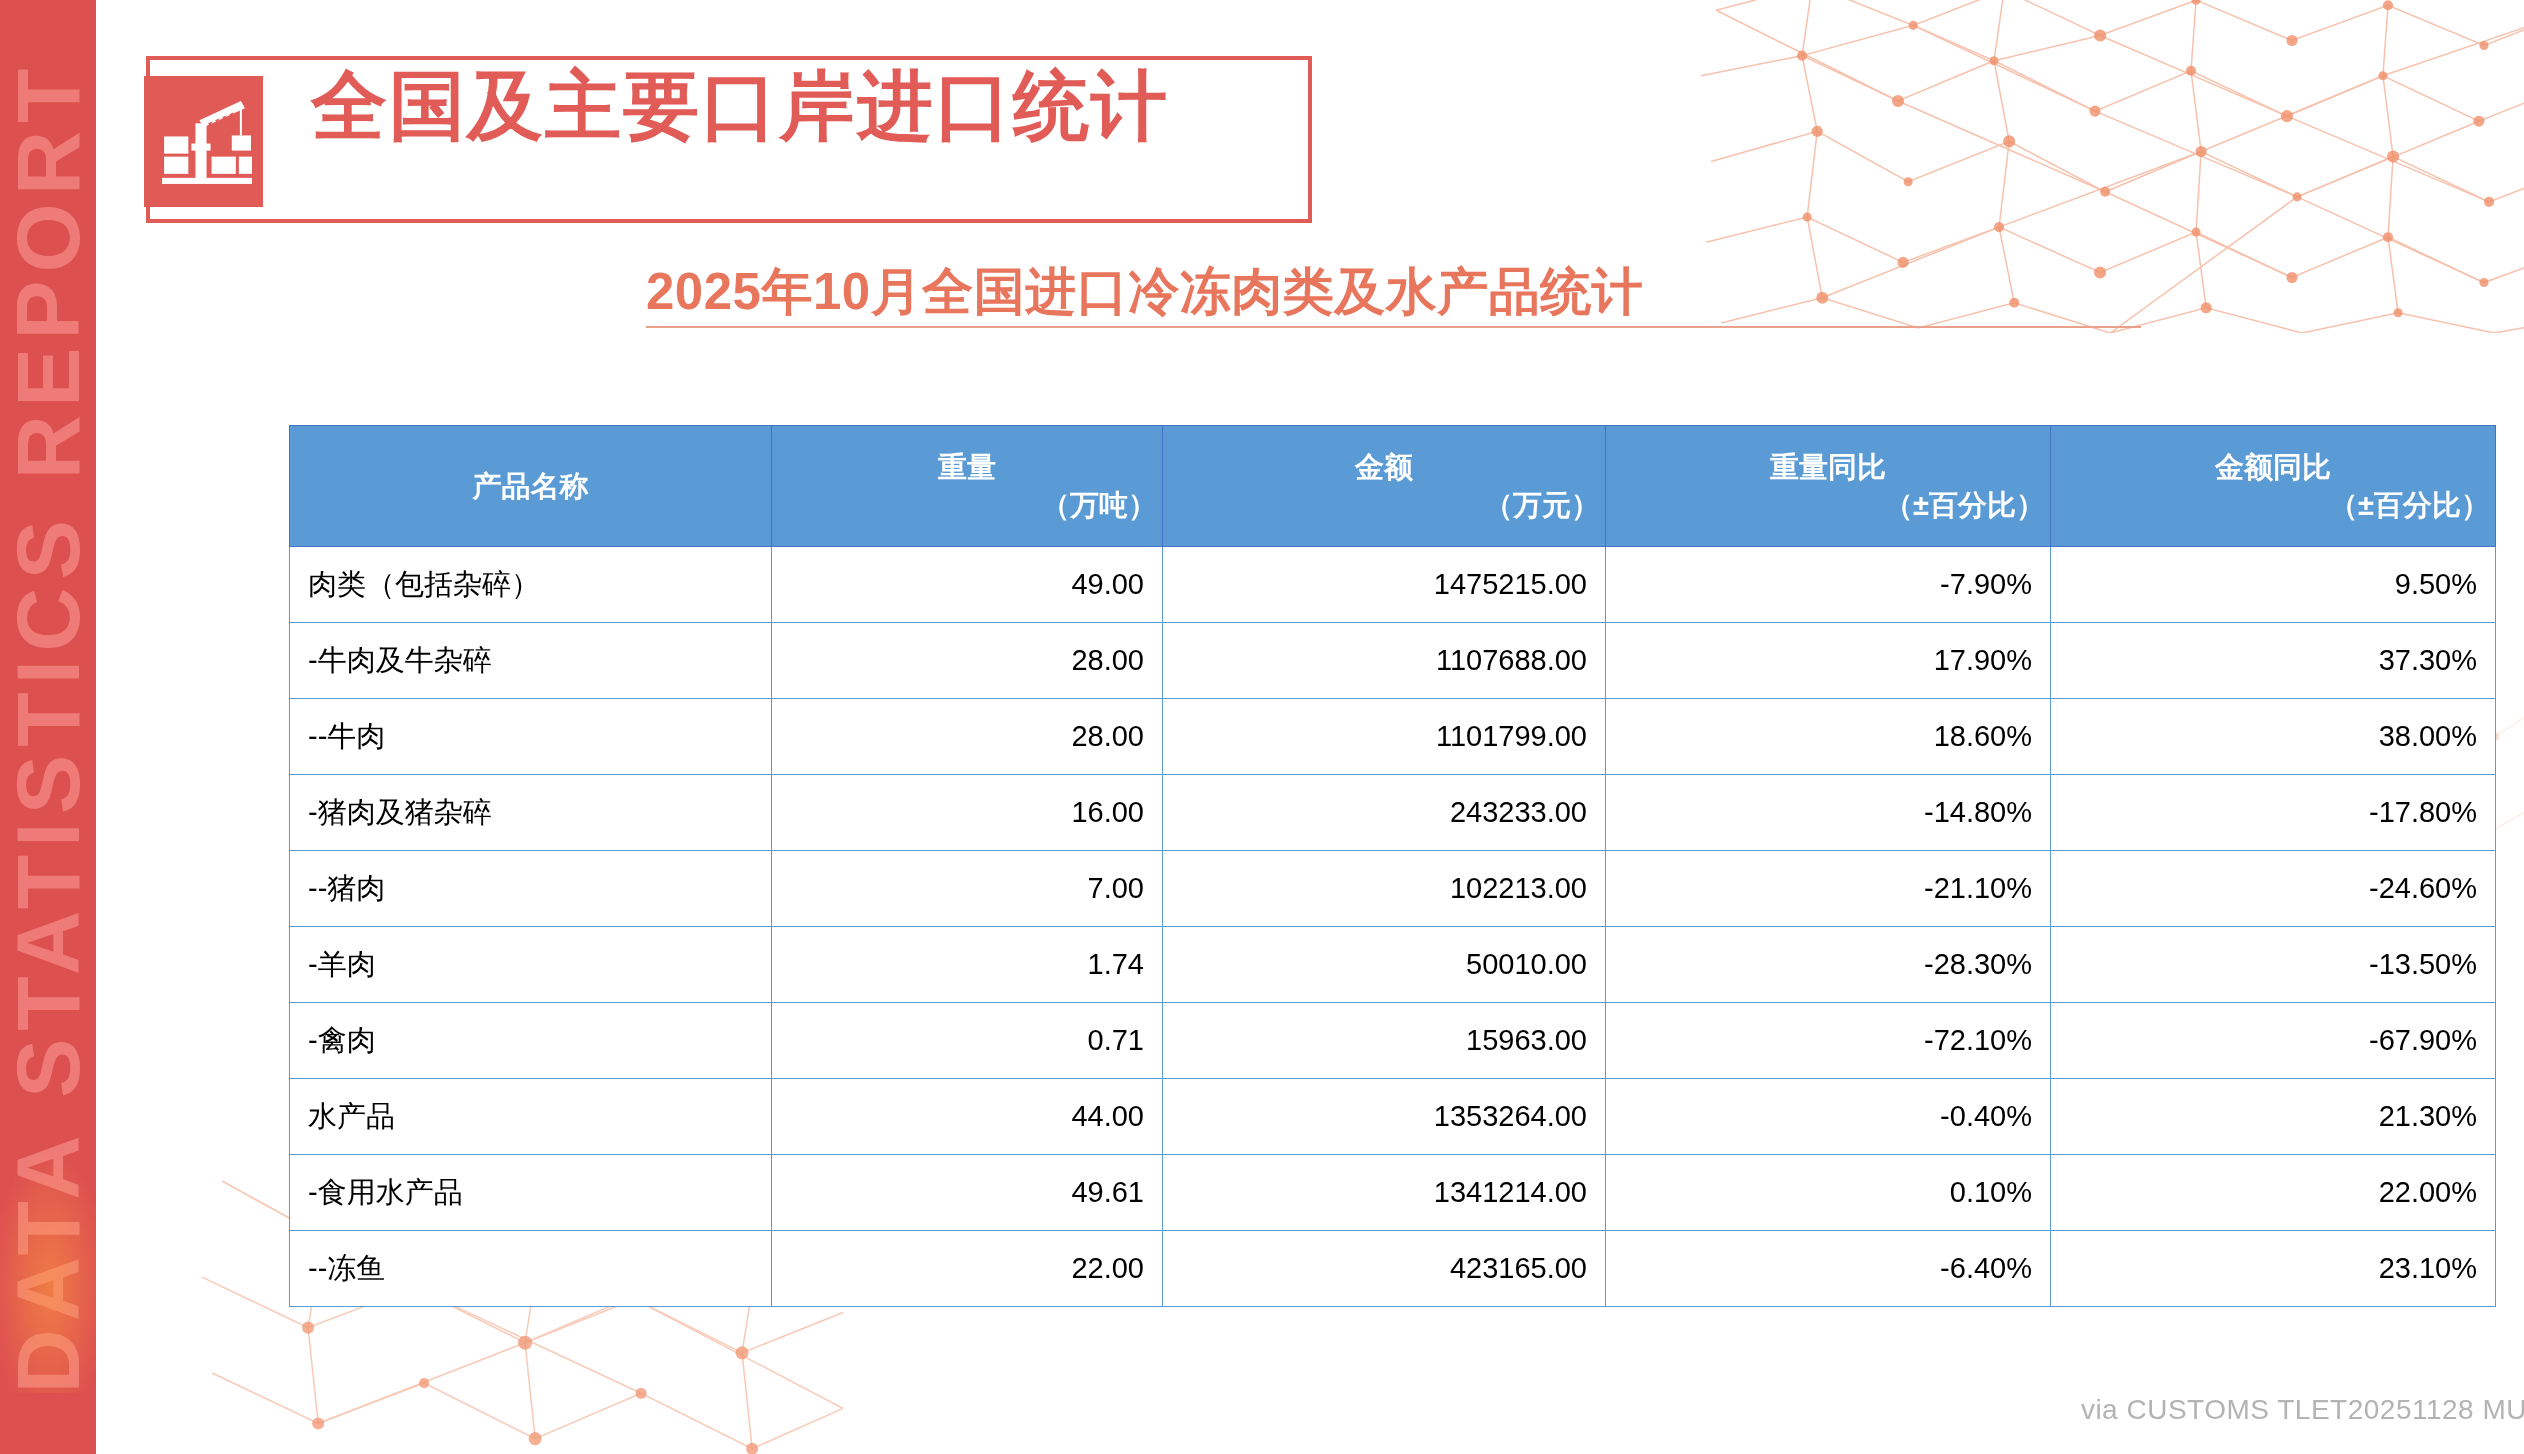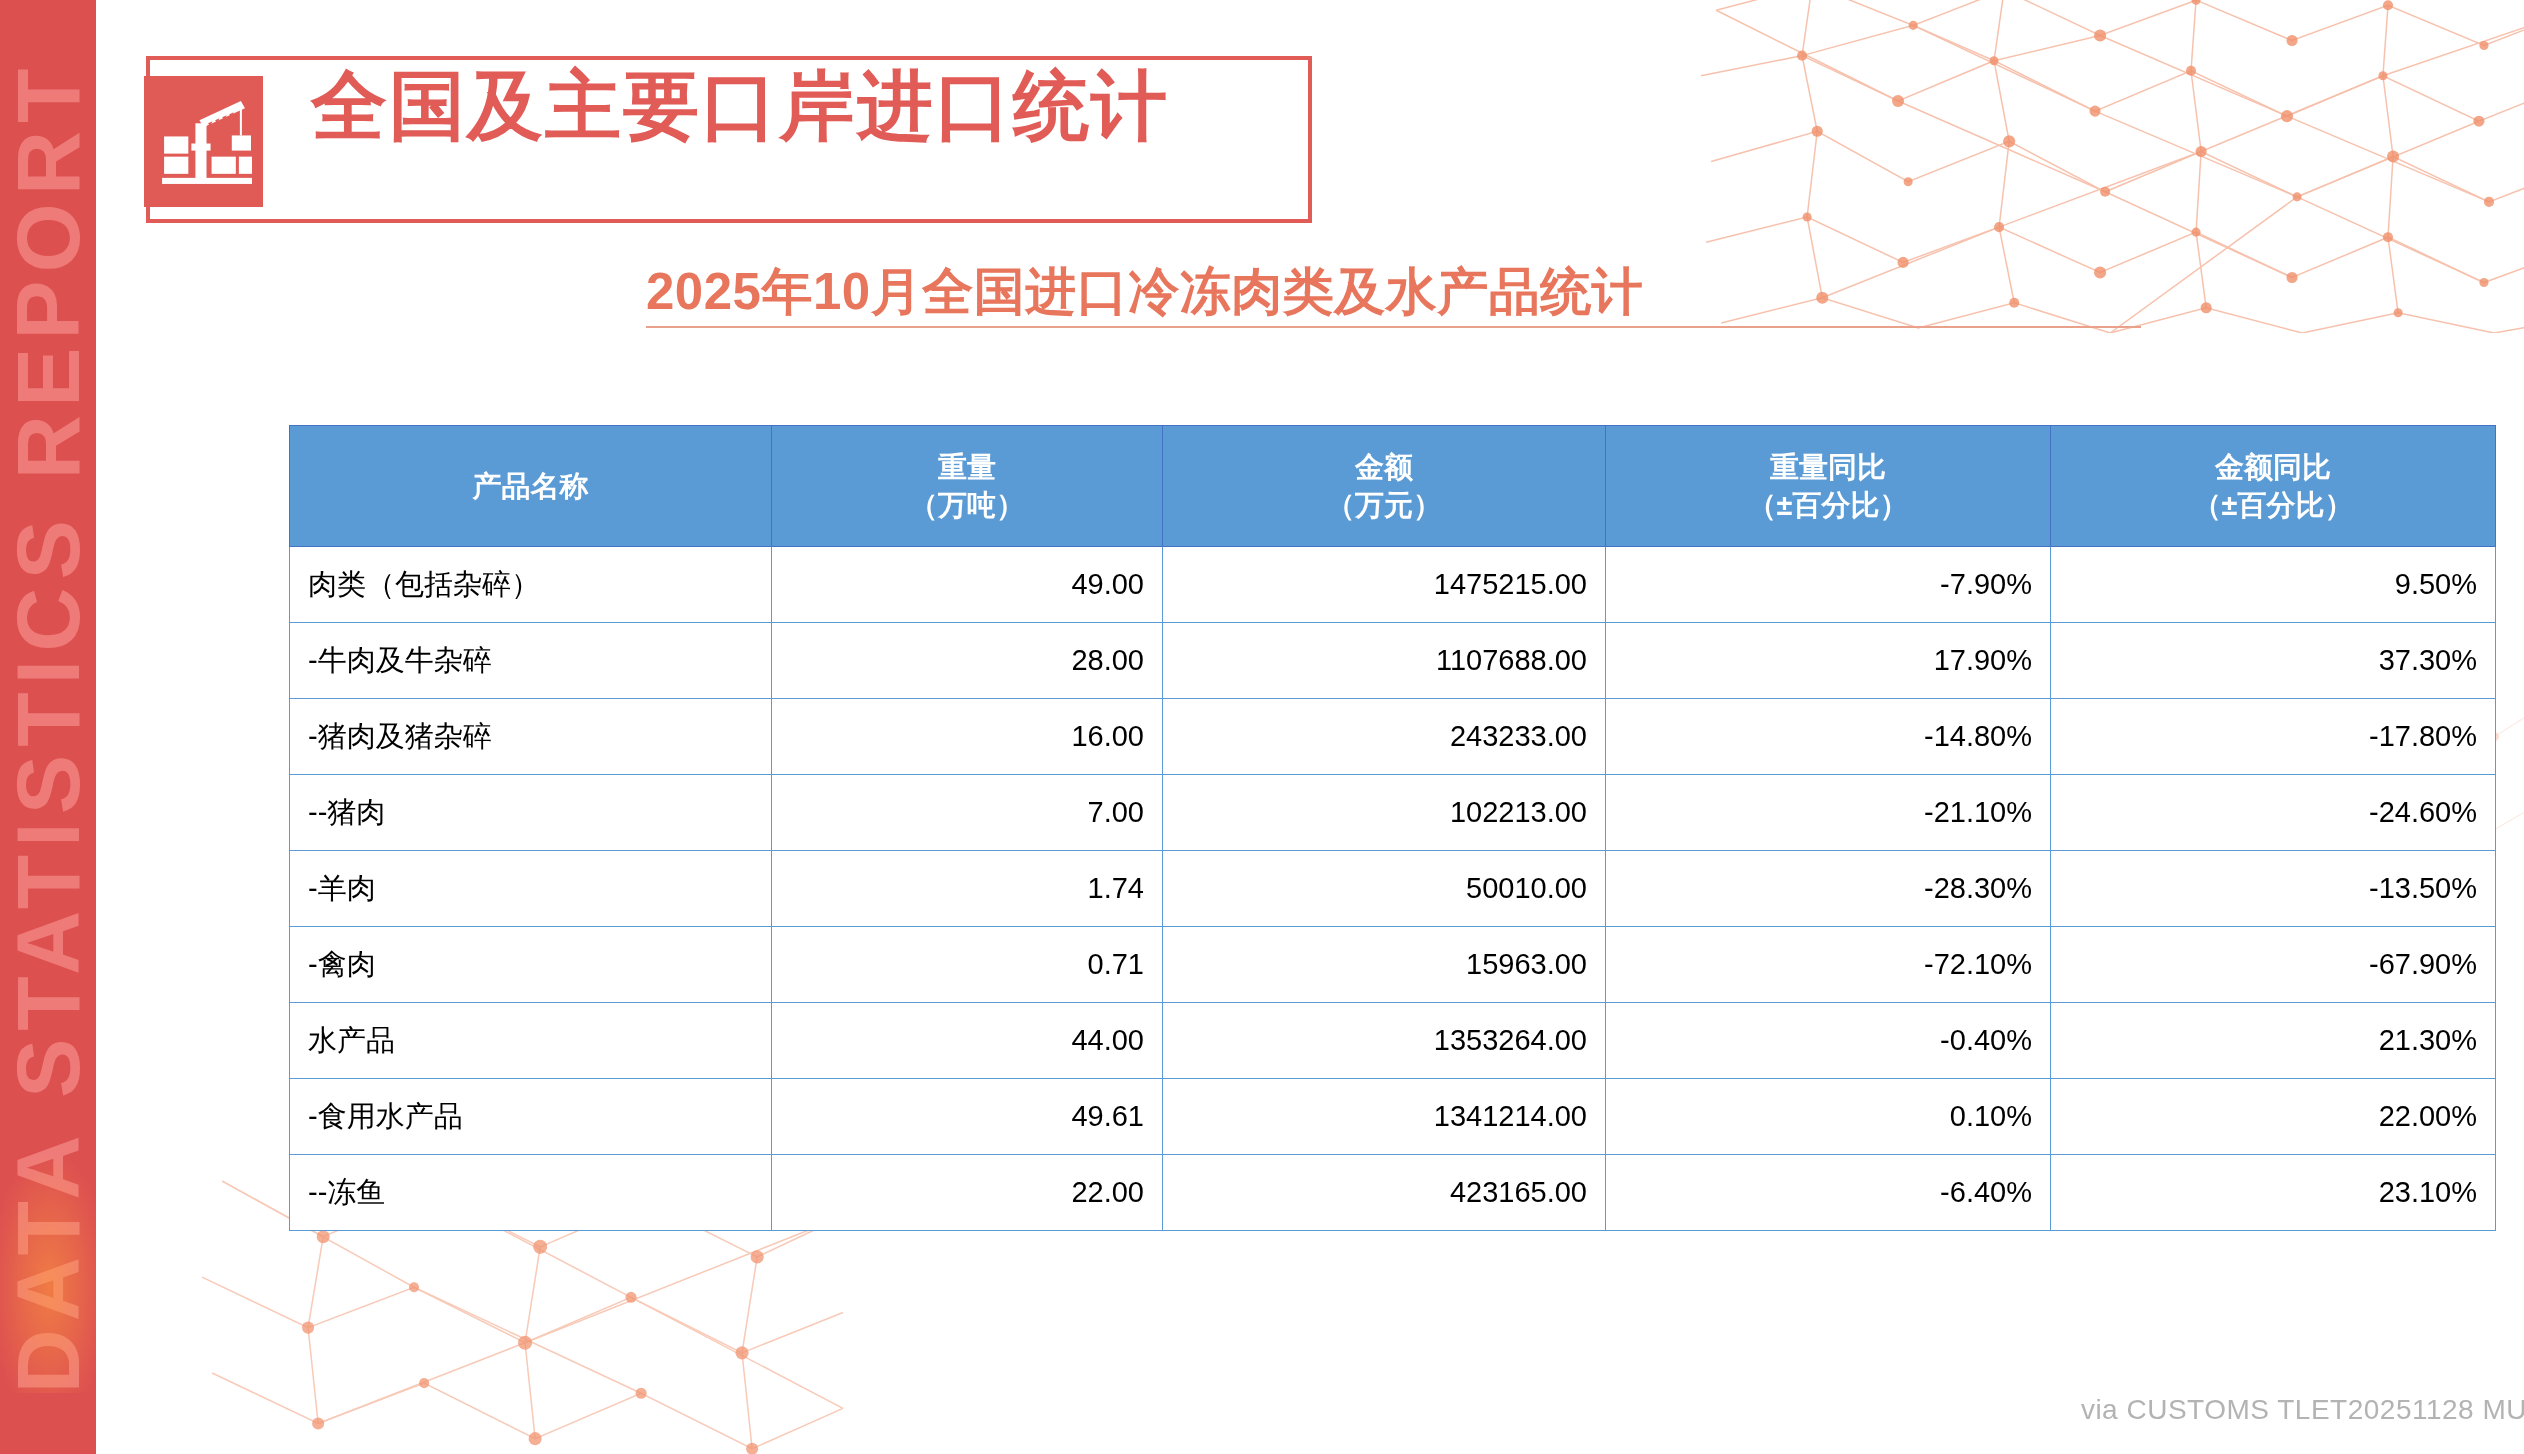"（万吨）" #stat-table thead th .sub { text-align: none -> right }
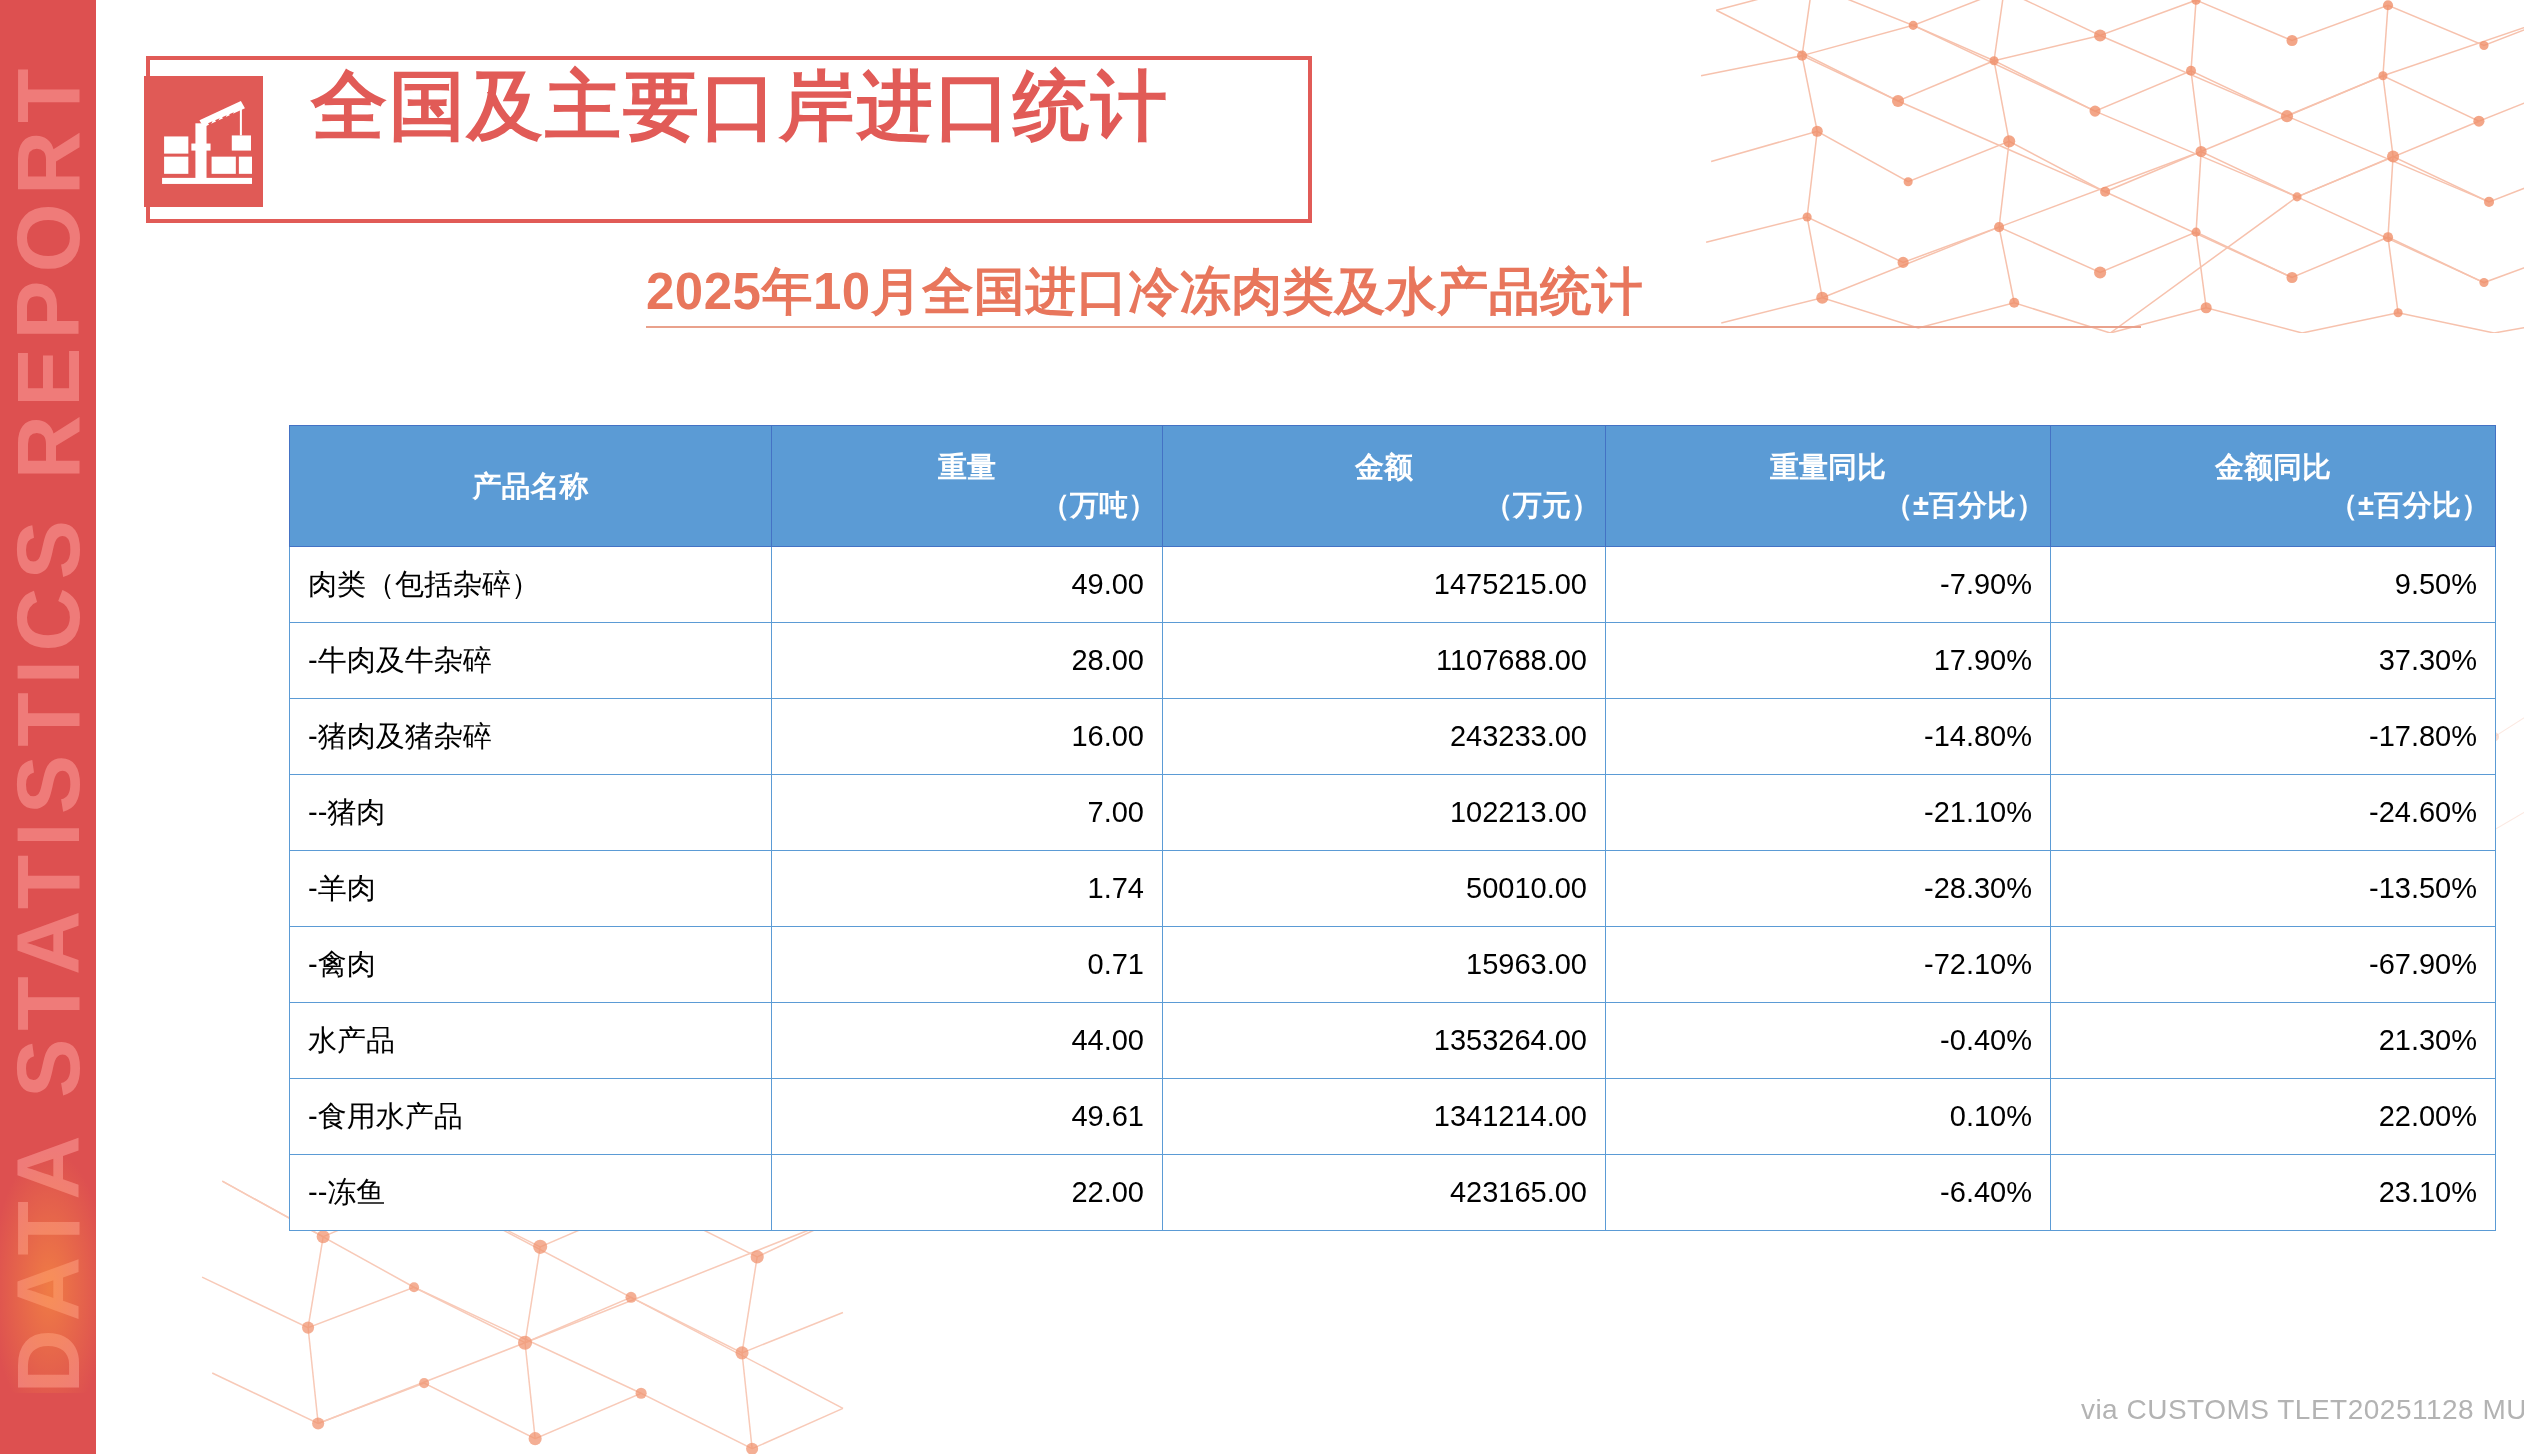"--牛肉" tr { html: none -> <tr> <td>--牛肉</td> <td>28.00</td> <td>1101799.00</td> <td>18.60%</td> <td>38.00%</td> </tr> }
